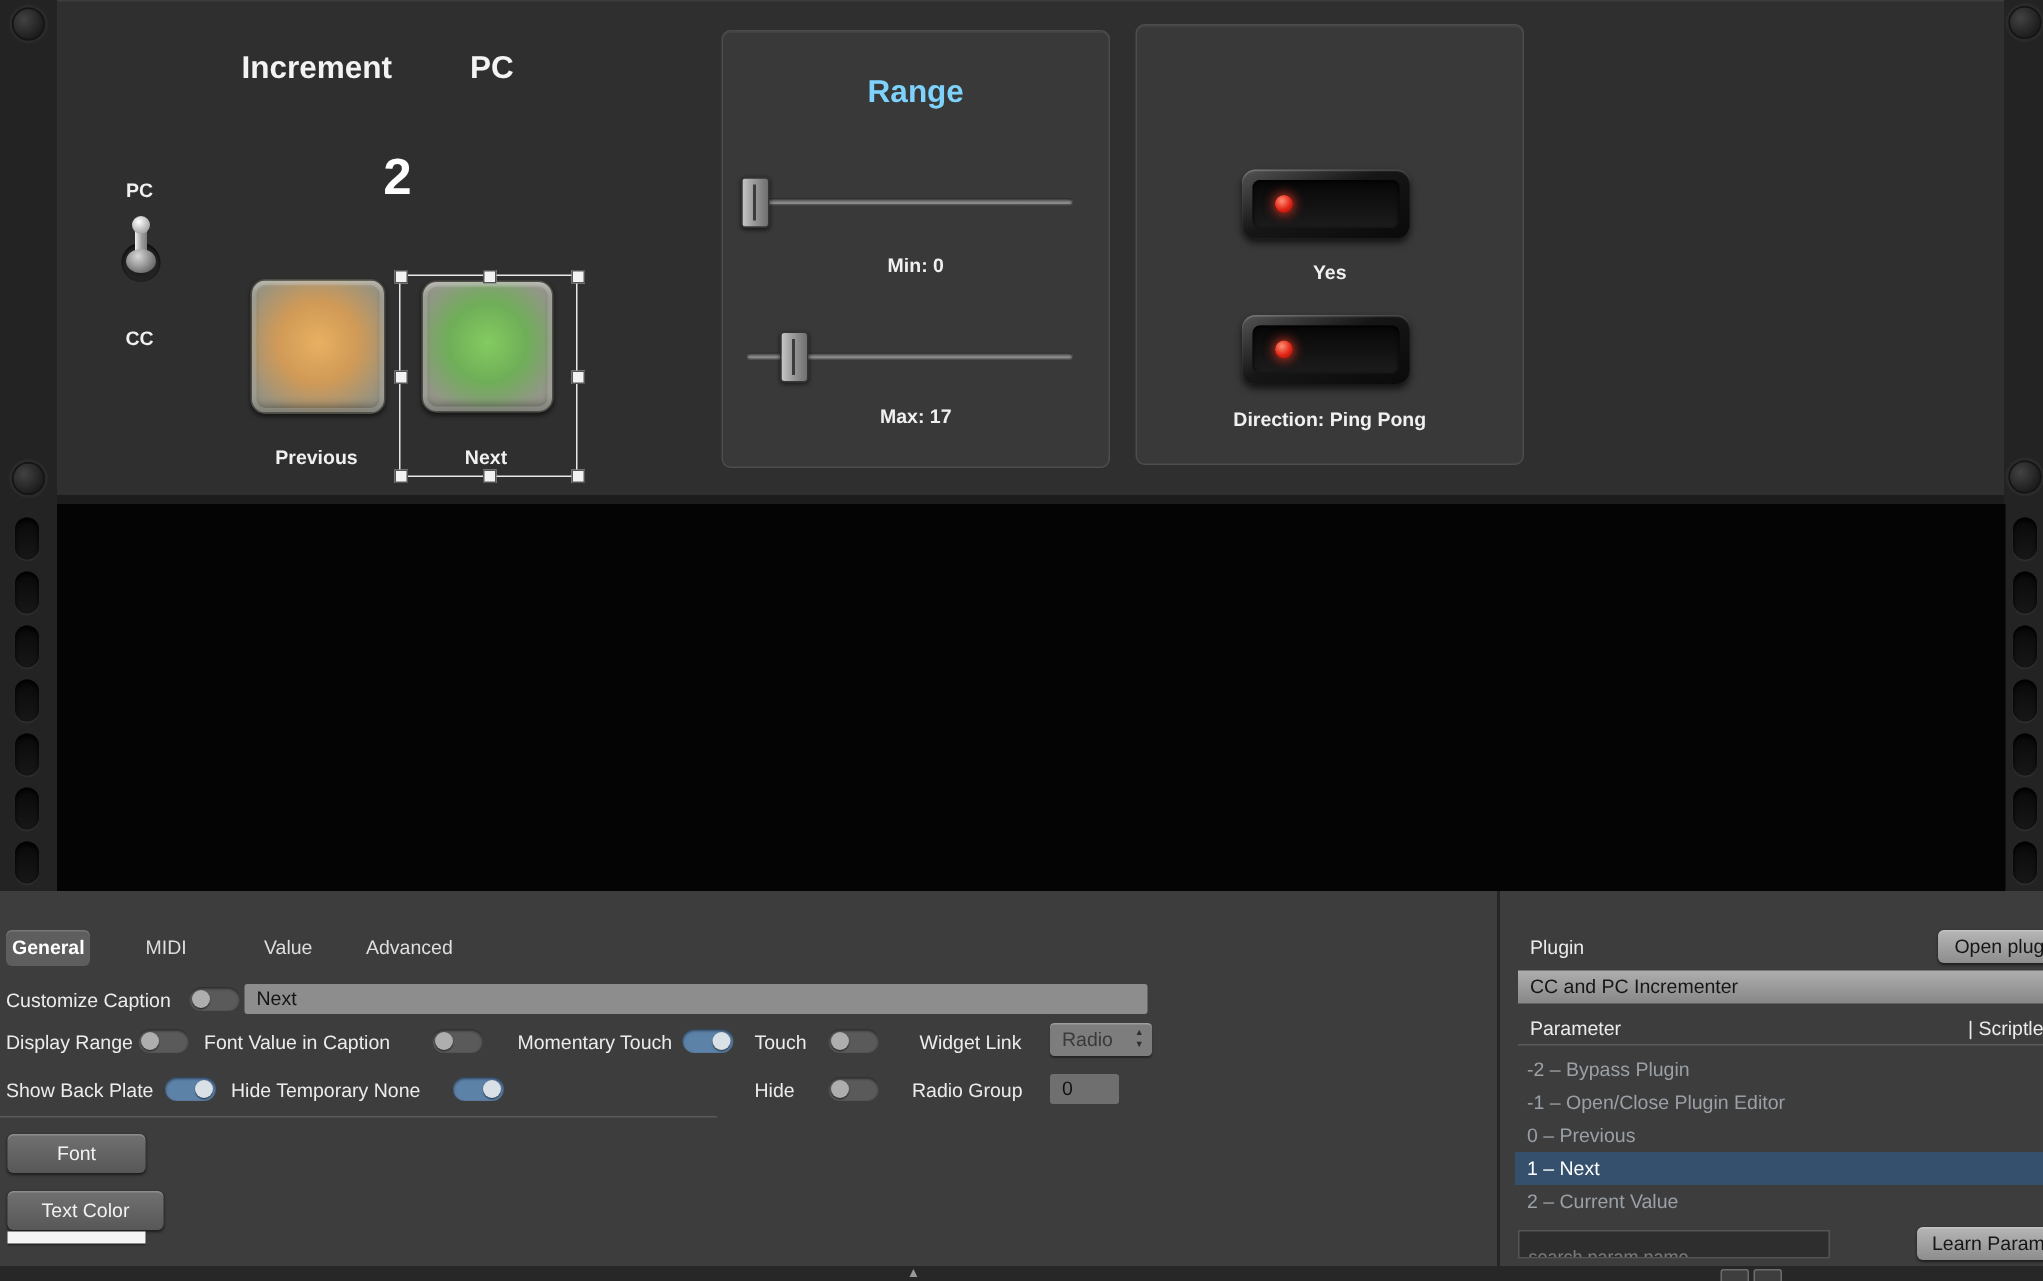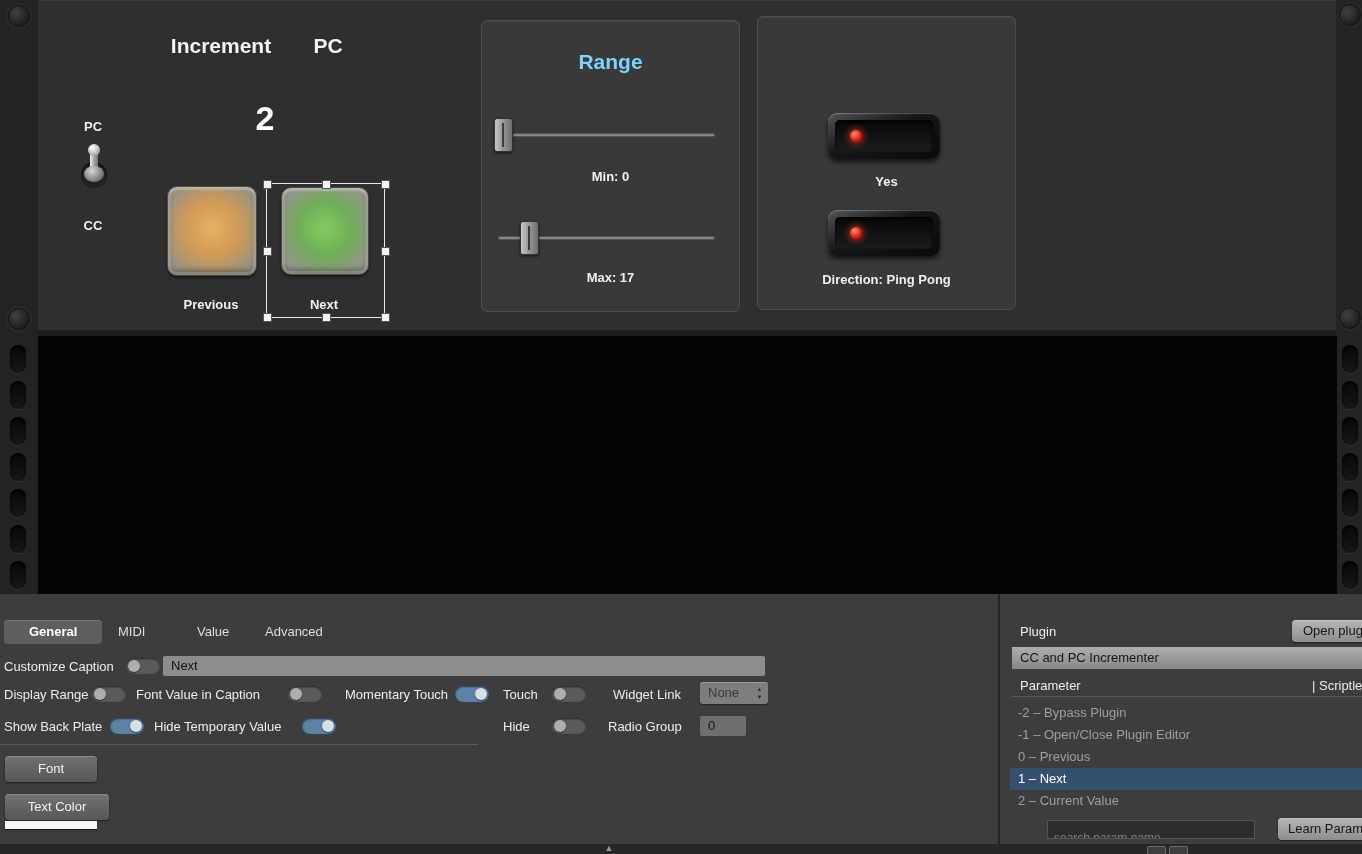"Increment" div.ab { left: 146px -> 161px; text-align: center -> left }
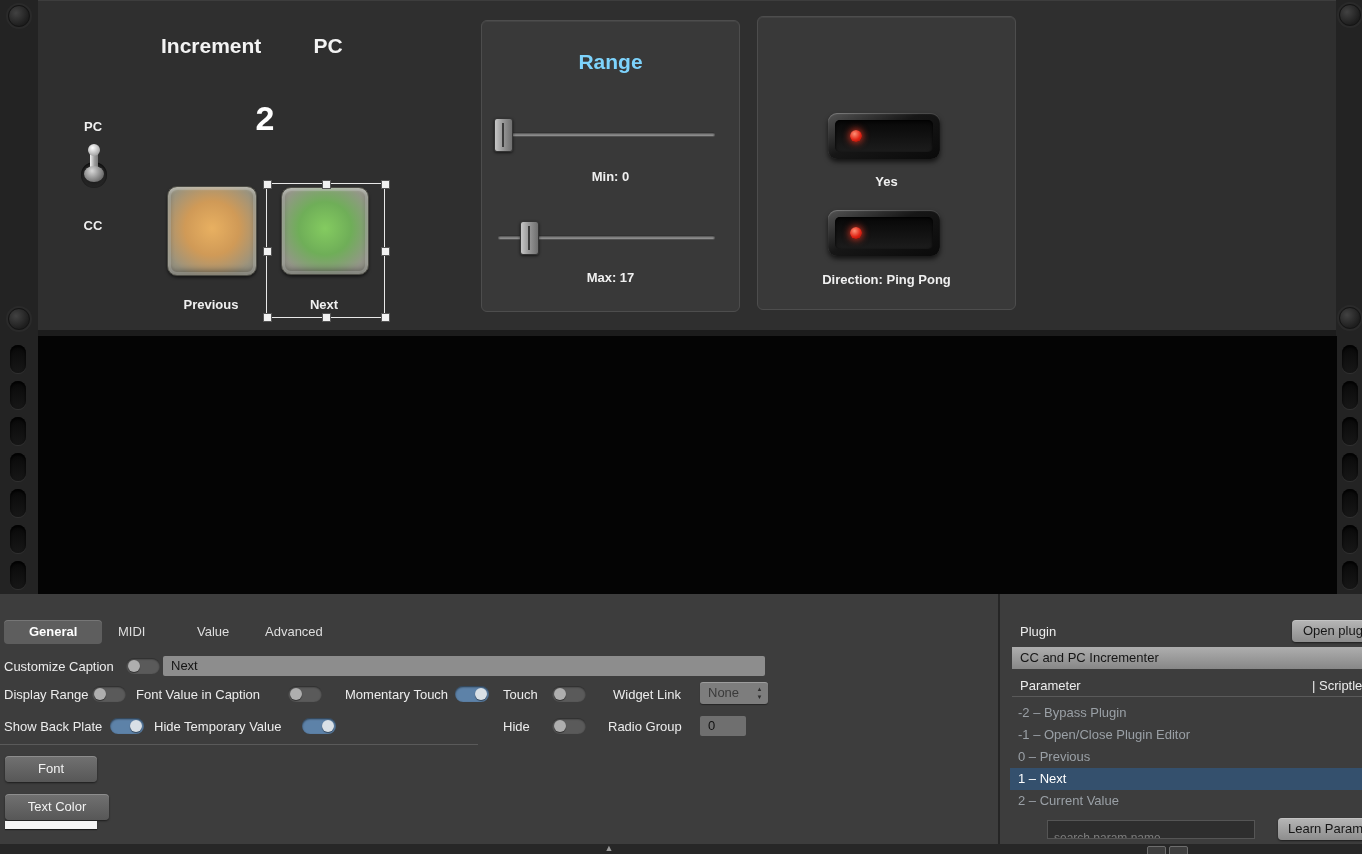"General" .tab { padding: 4px 25px -> 4px 4px }
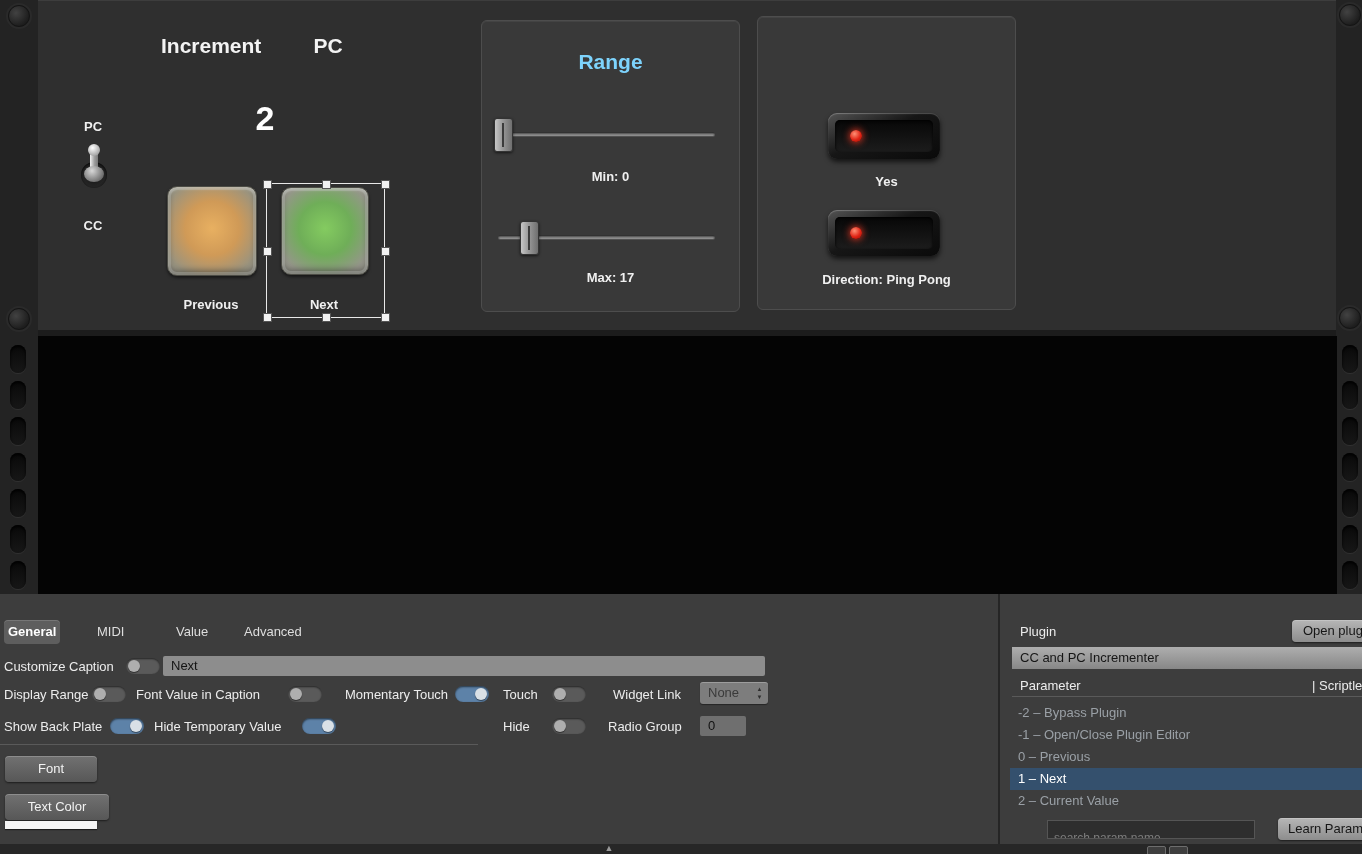"None" span.ddl-val { text: None -> Radio }
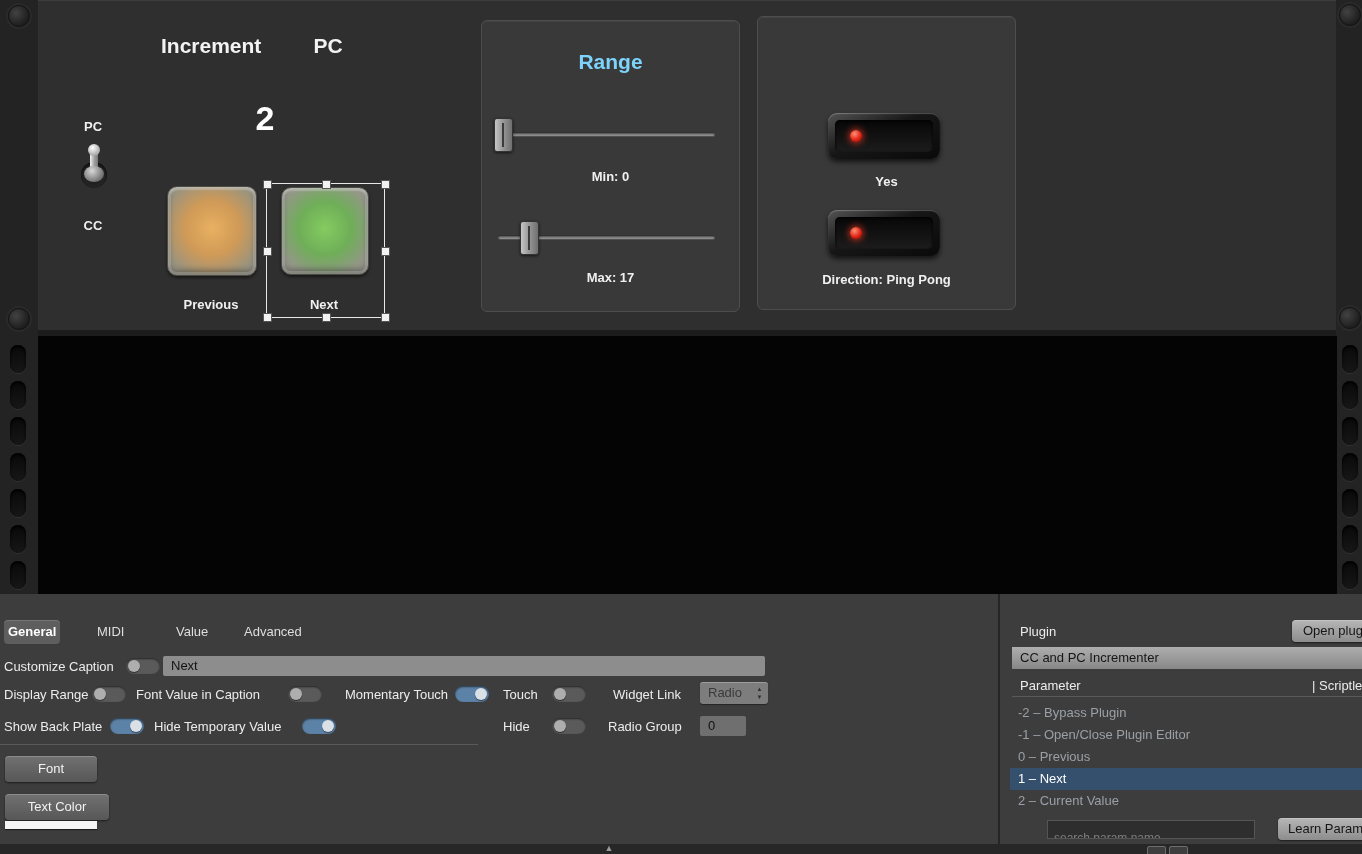"Hide Temporary Value" div.ab { text: Value -> None }
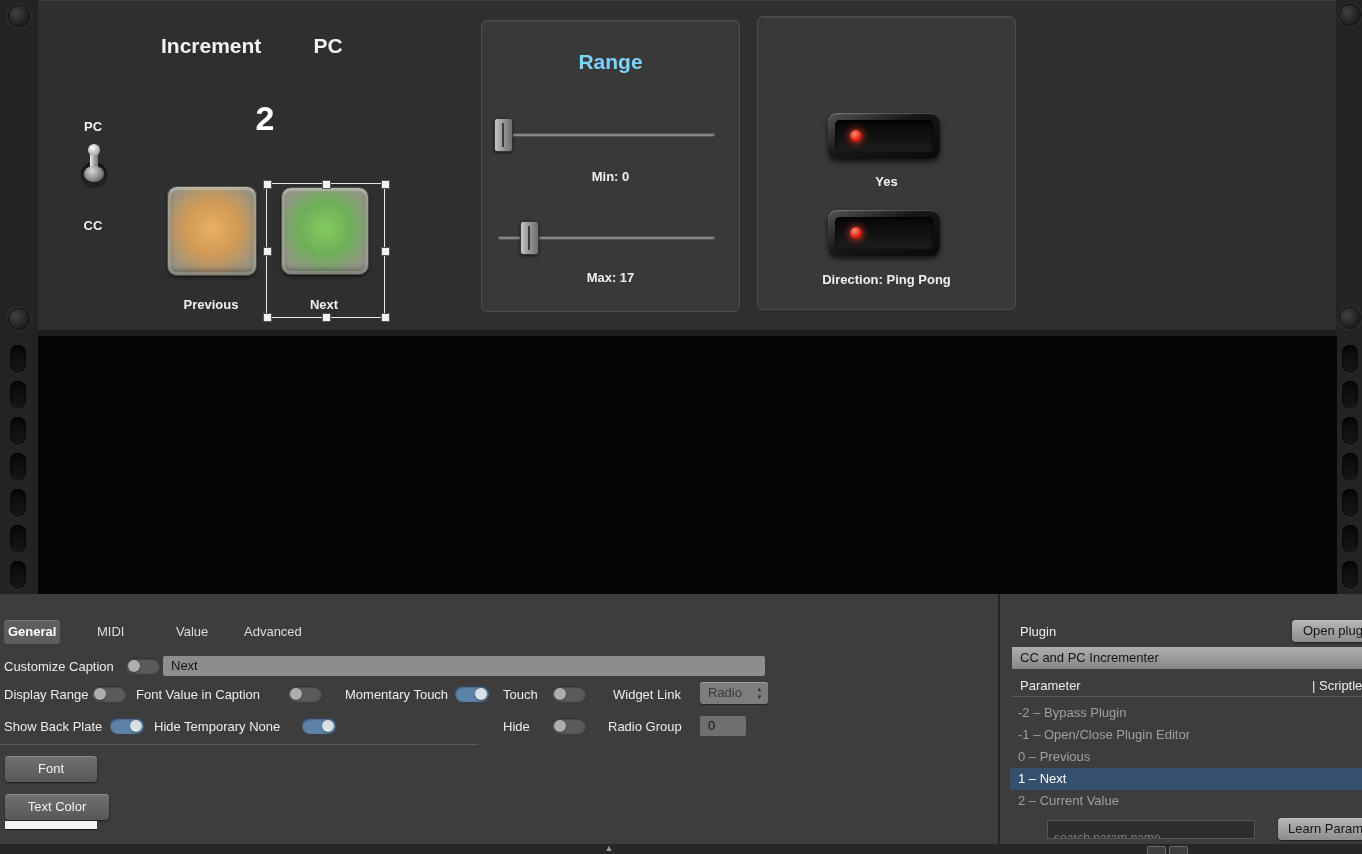"search param name" .search { margin-left: 35px -> none }
